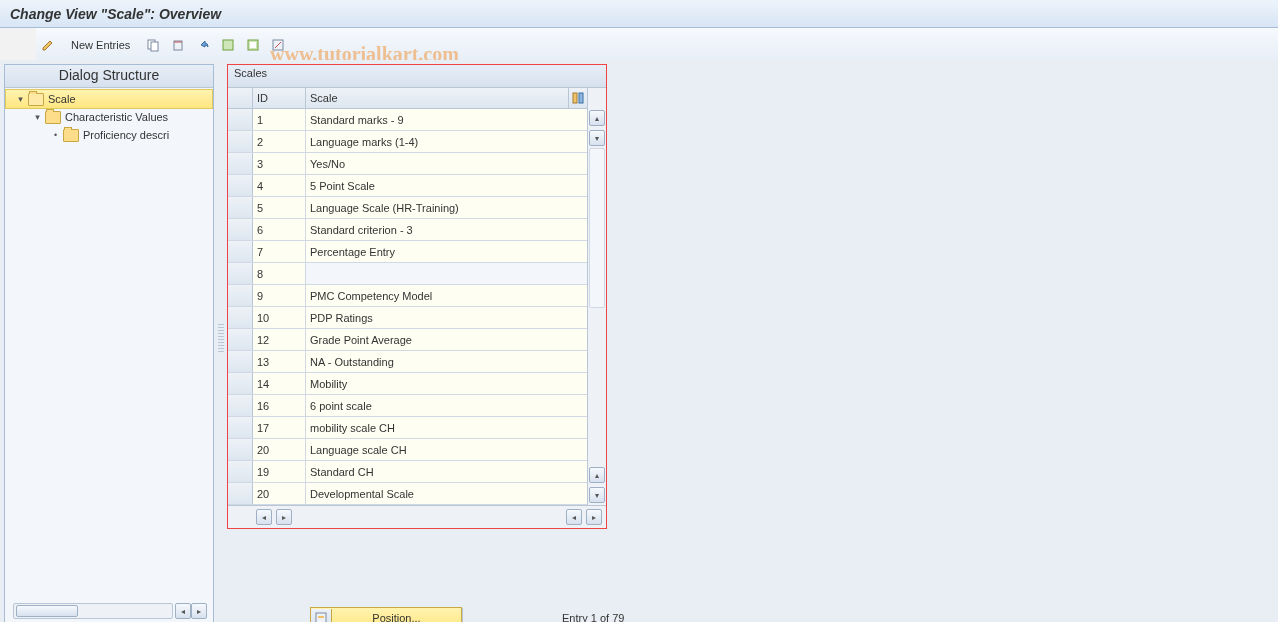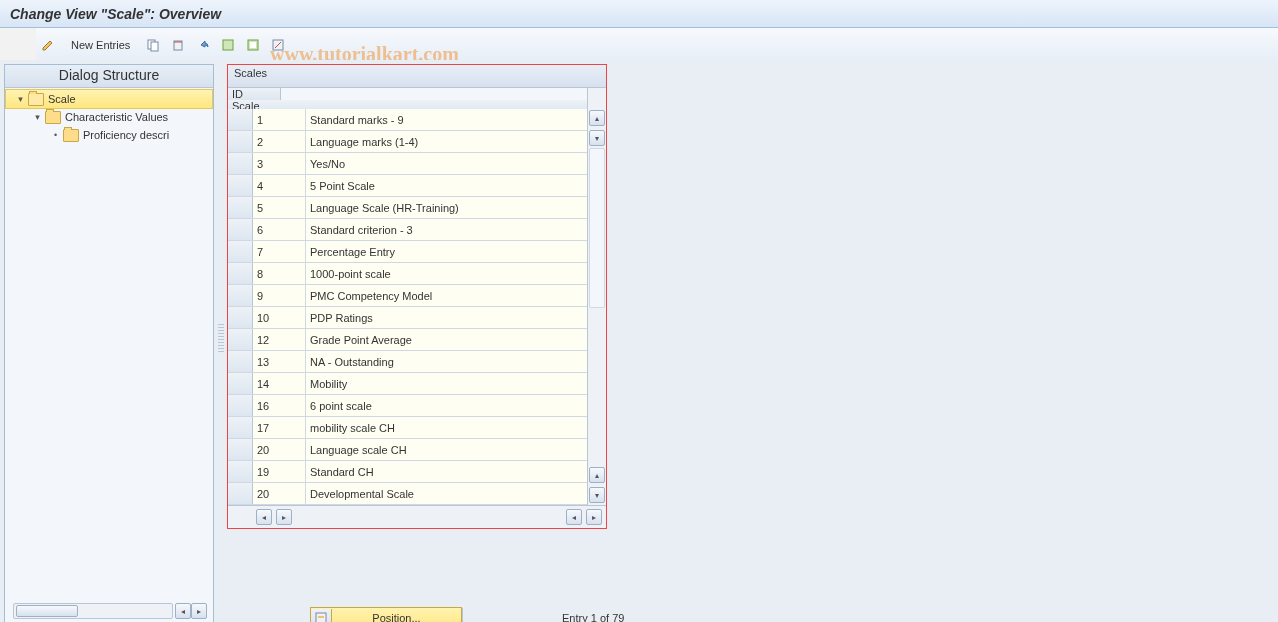"ID" .colhead { flex-direction: column -> none }
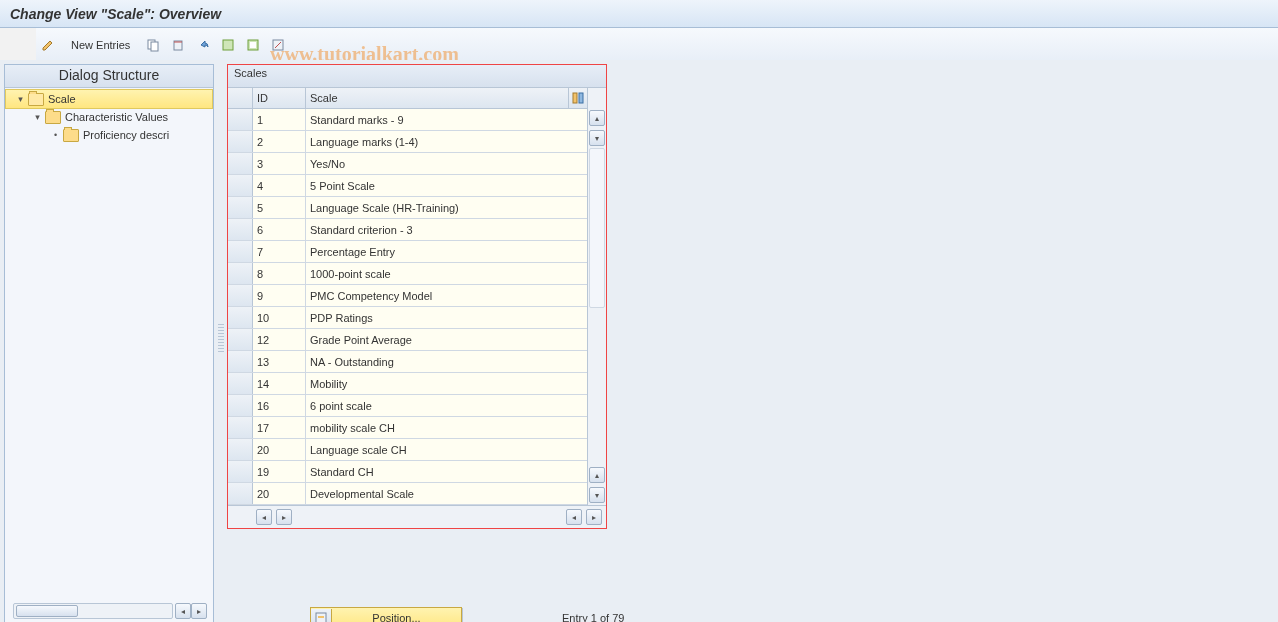"1000-point scale" div.cell-scale { html: <div>1000-point scale</div> -> none }
